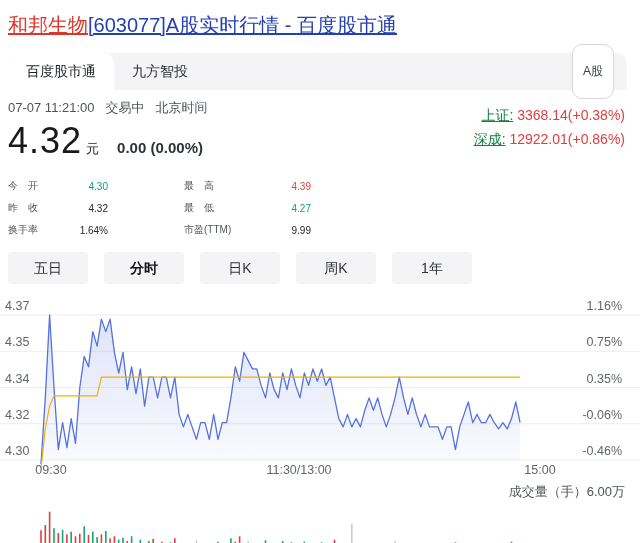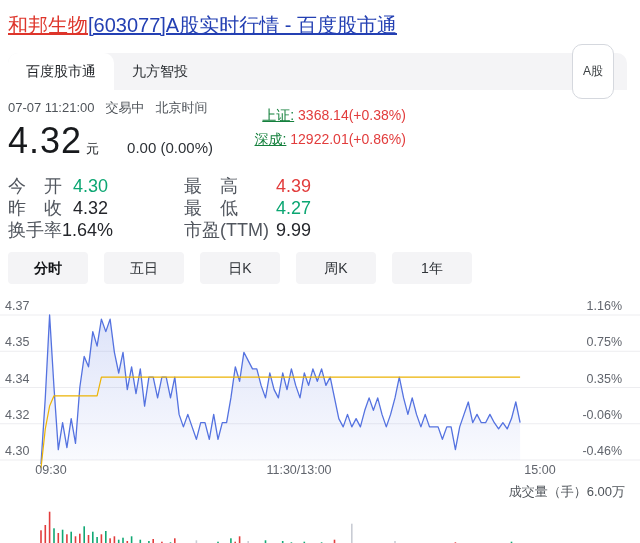"07-07 11:21:00 交易中 北京时间" .info { gap: 36px -> none; justify-content: none -> space-between }
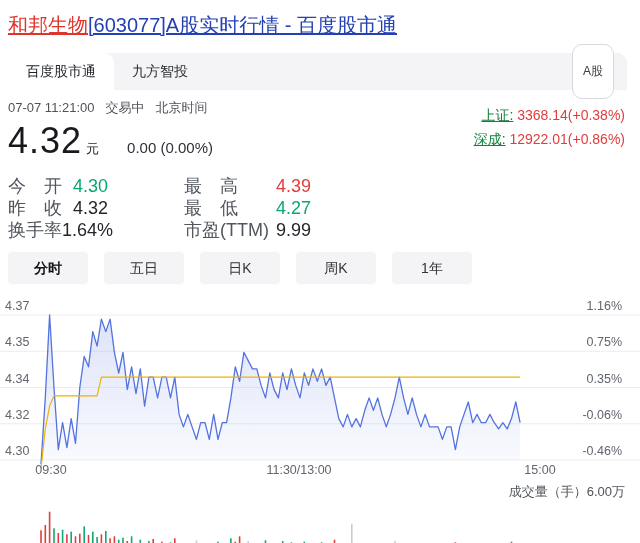"0.00 (0.00%)" .change { font-weight: none -> bold; margin-left: 28px -> 18px }
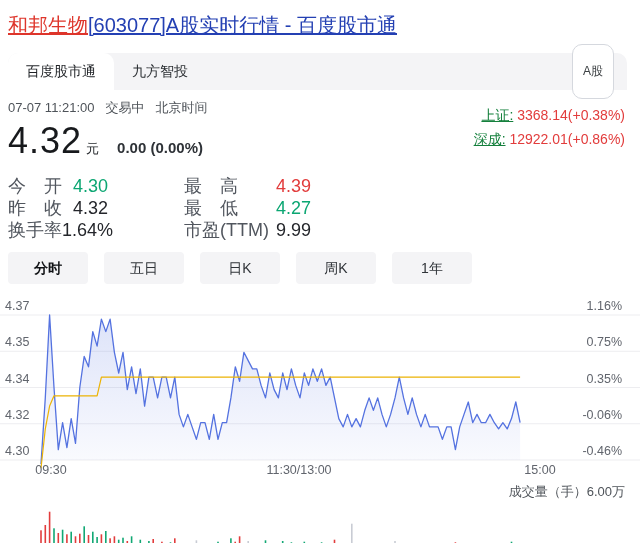"今 开" .stats { font-size: 18px -> 10px }
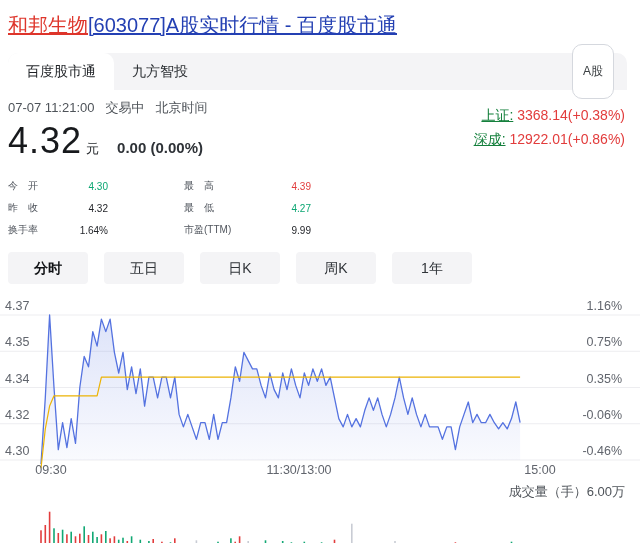"分时" button.pbtn { order: before "五日" -> after "五日" }
